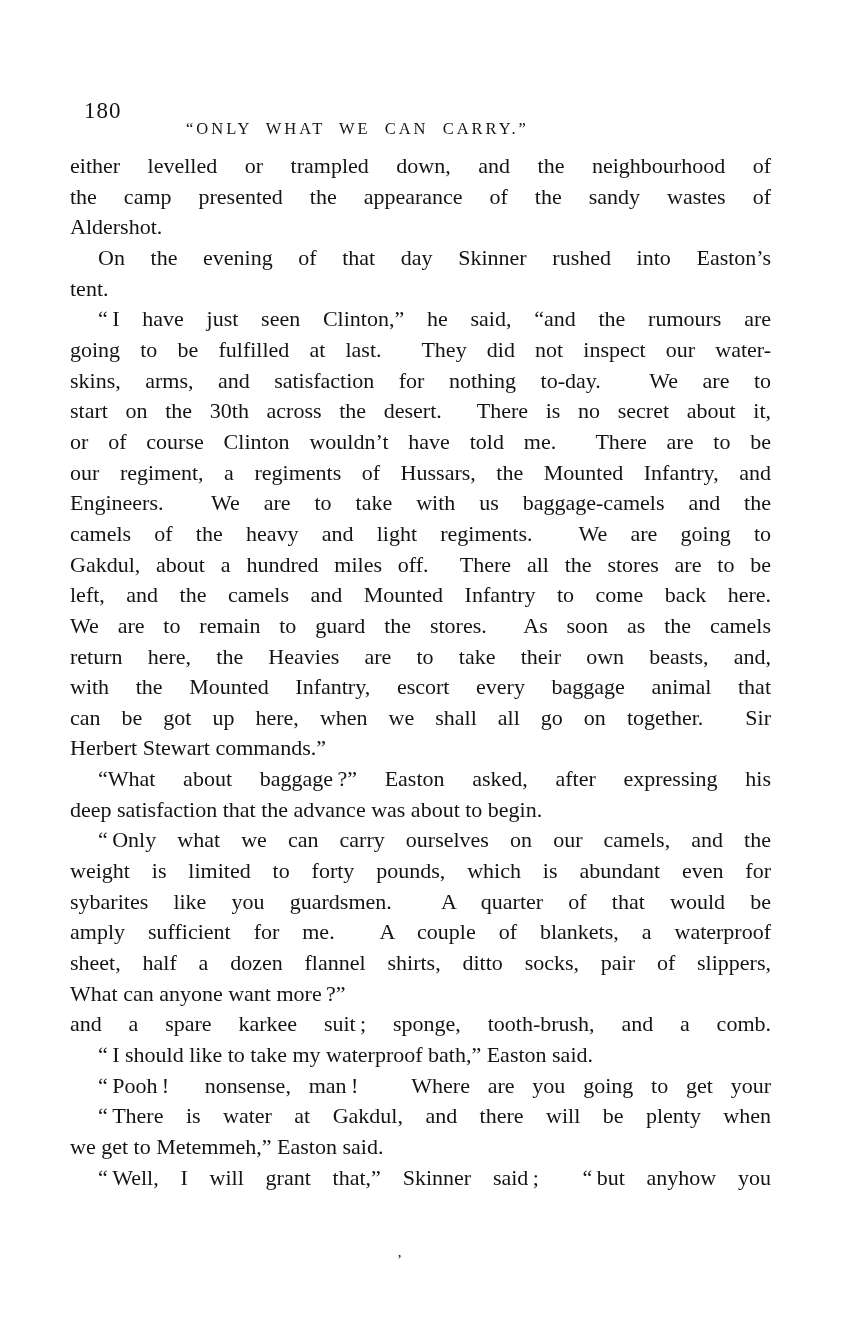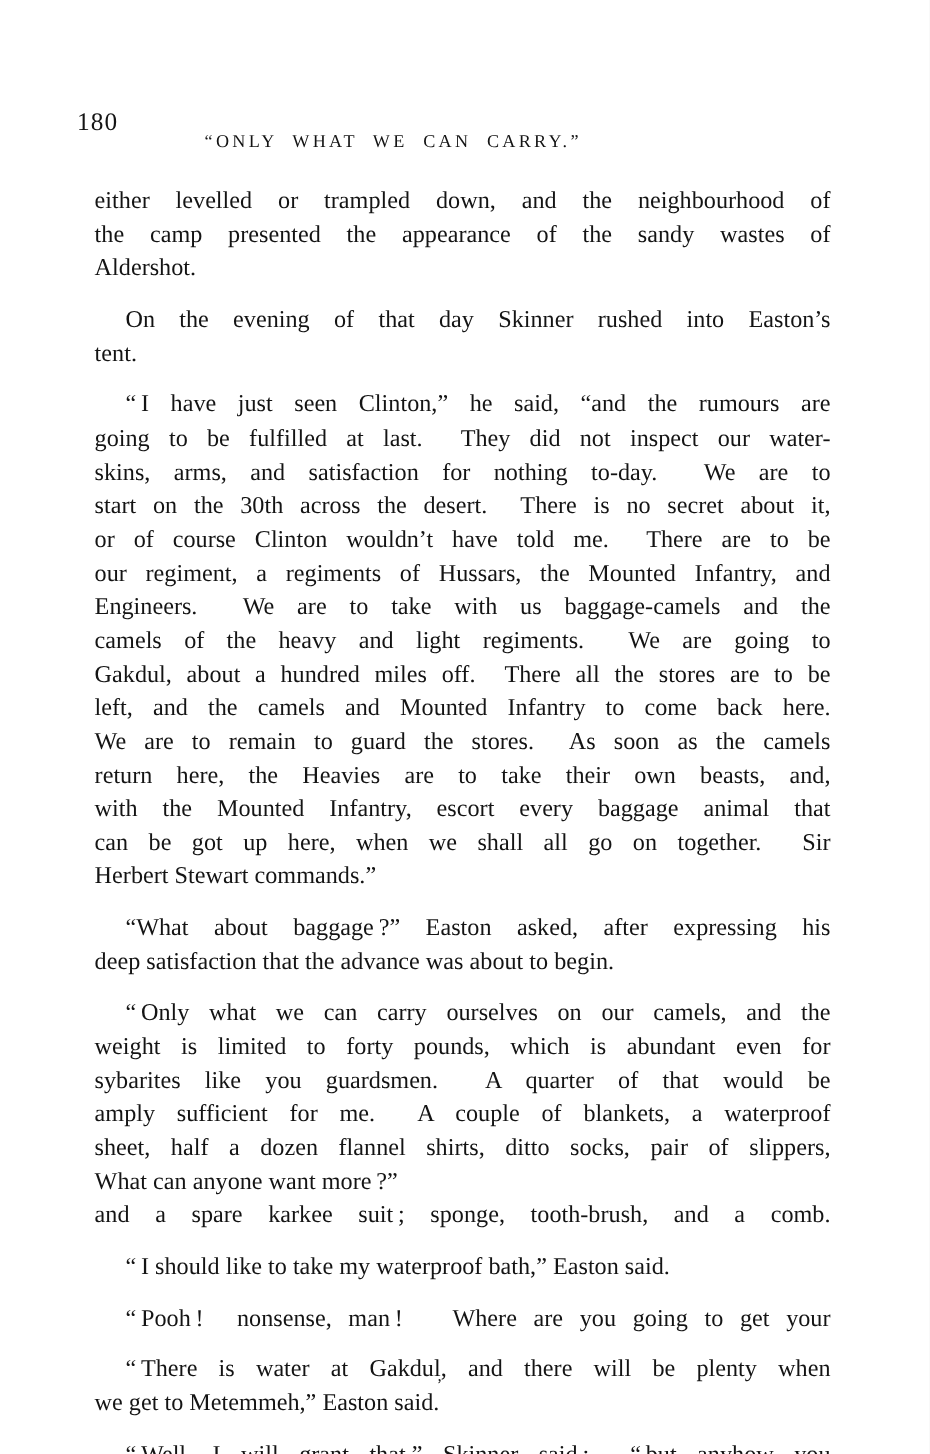"180" .page-number { left: 70px -> 84px }
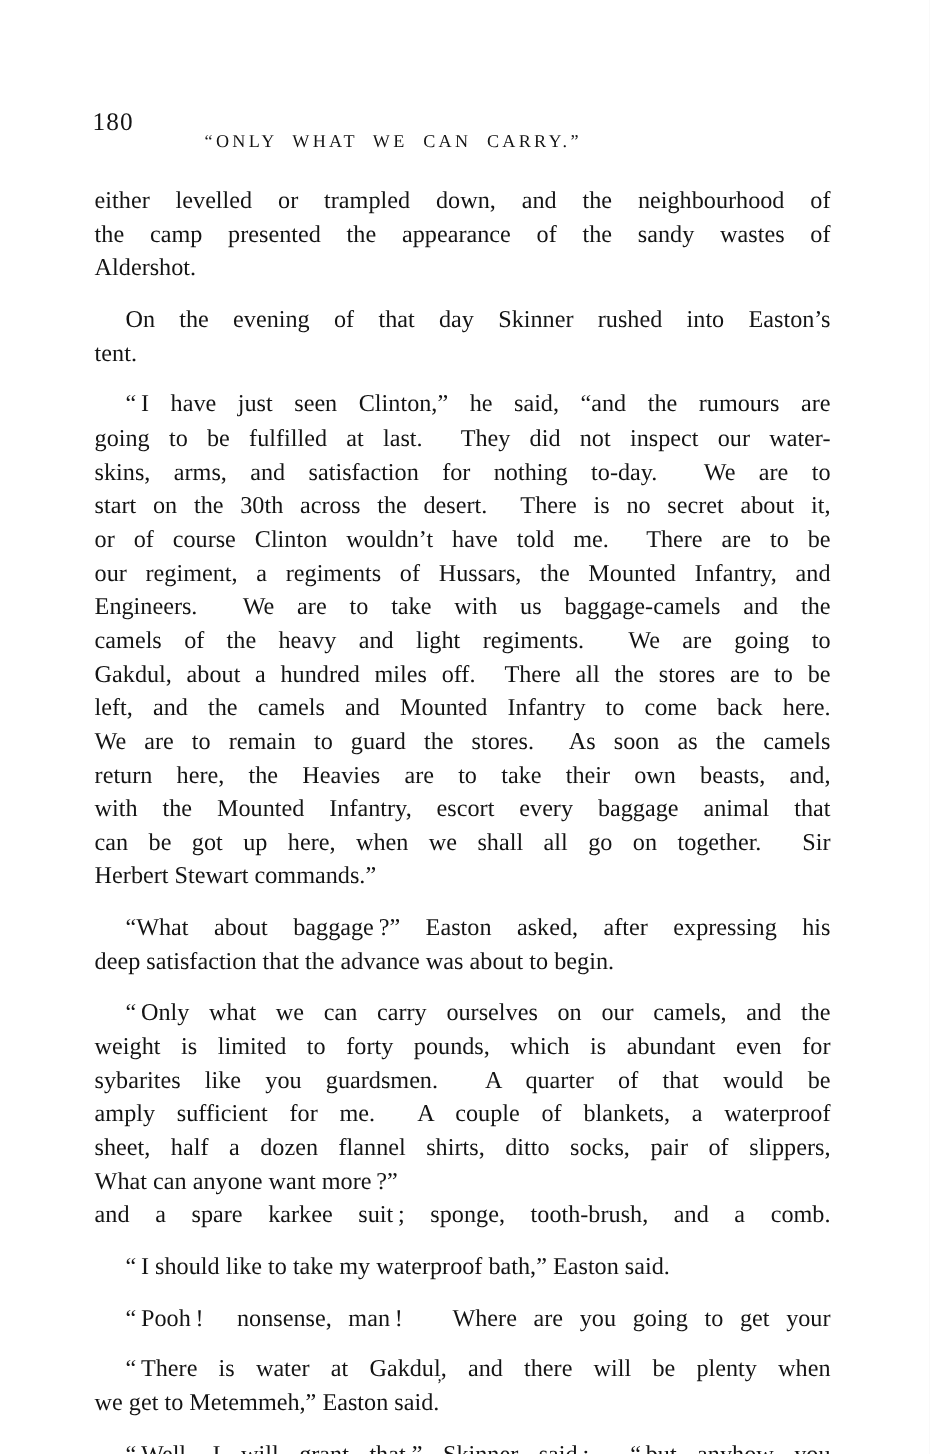"either levelled or trampled down," .para { margin: 16px -> 0 }
